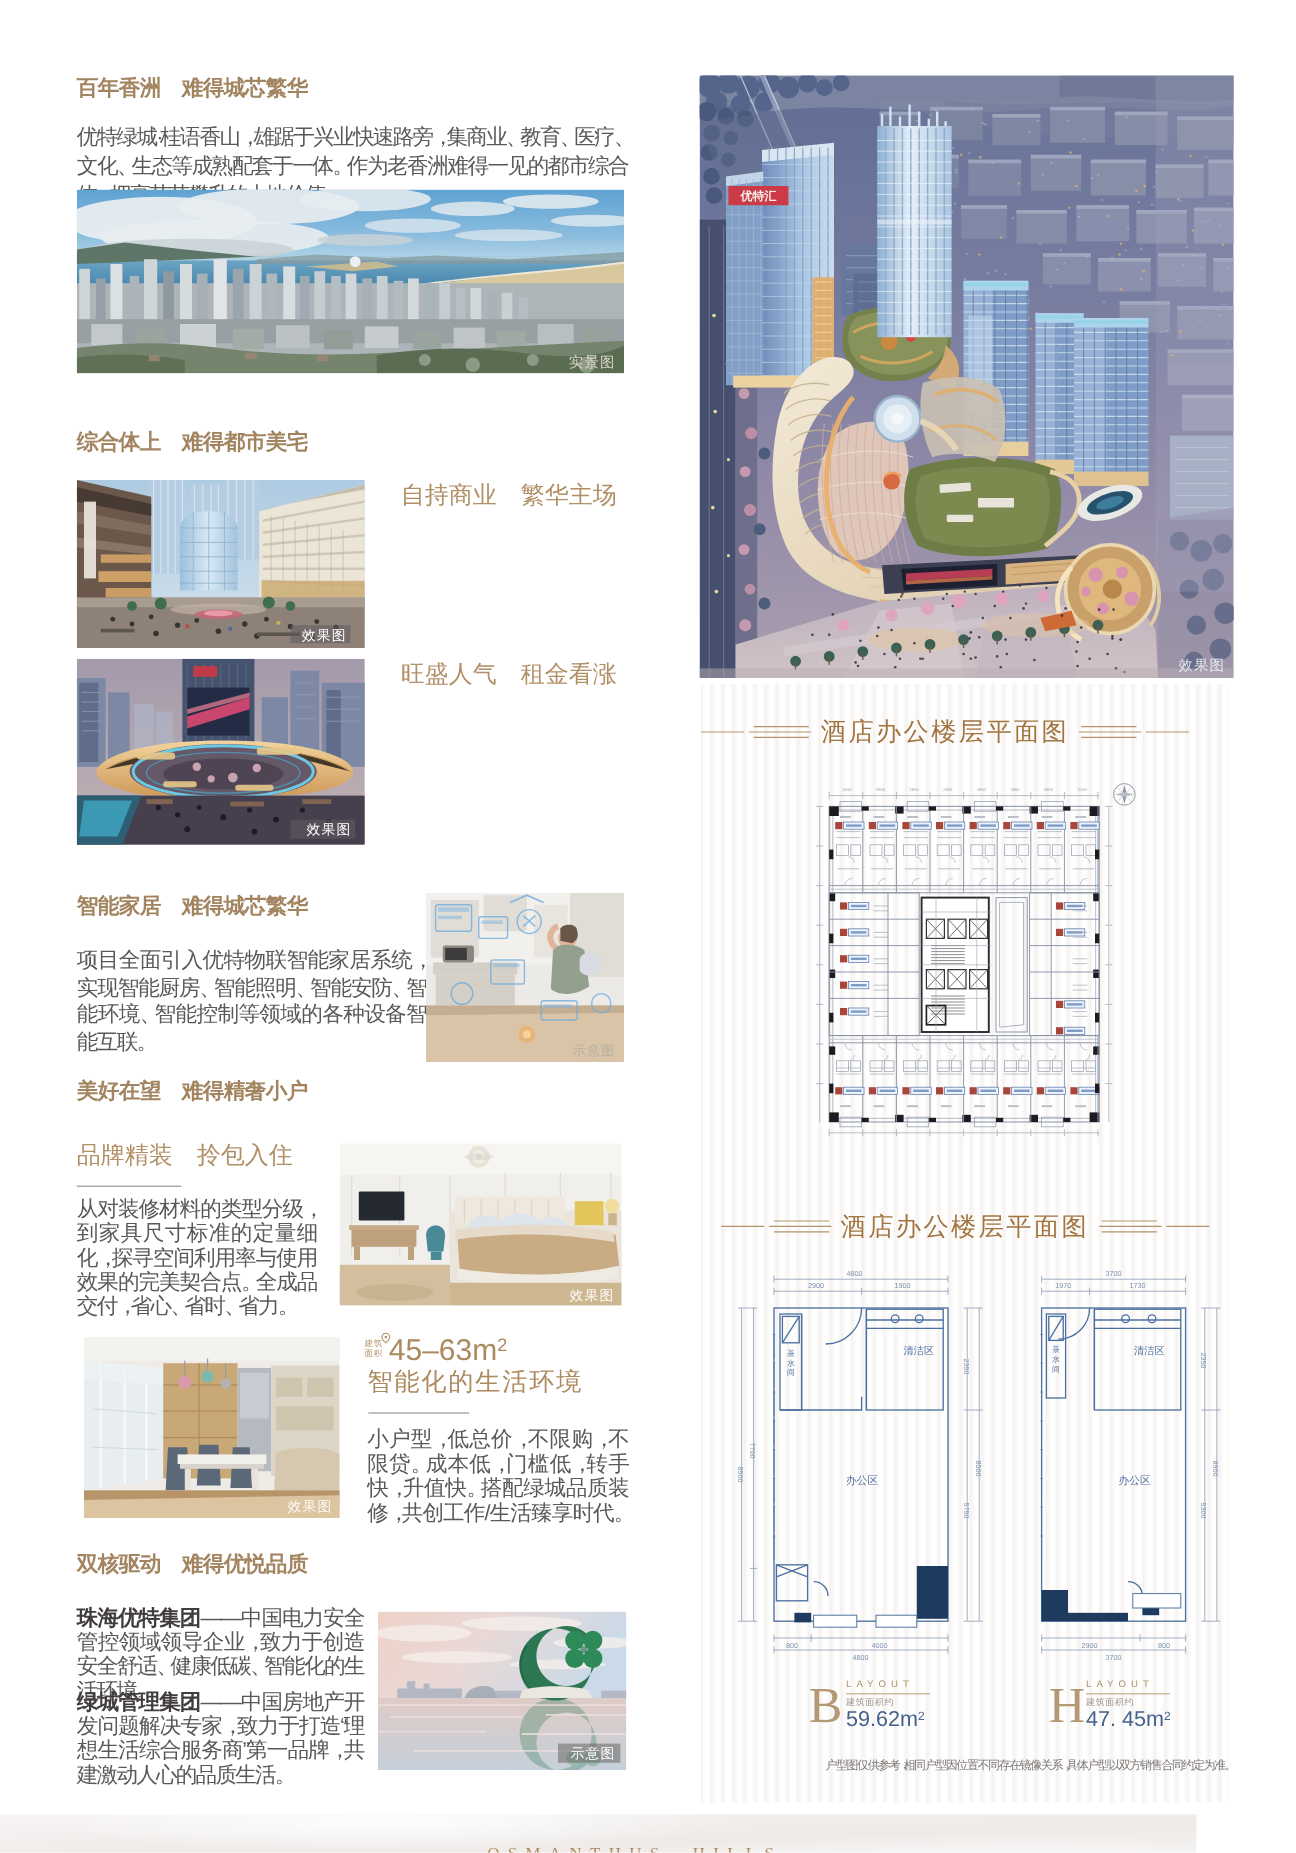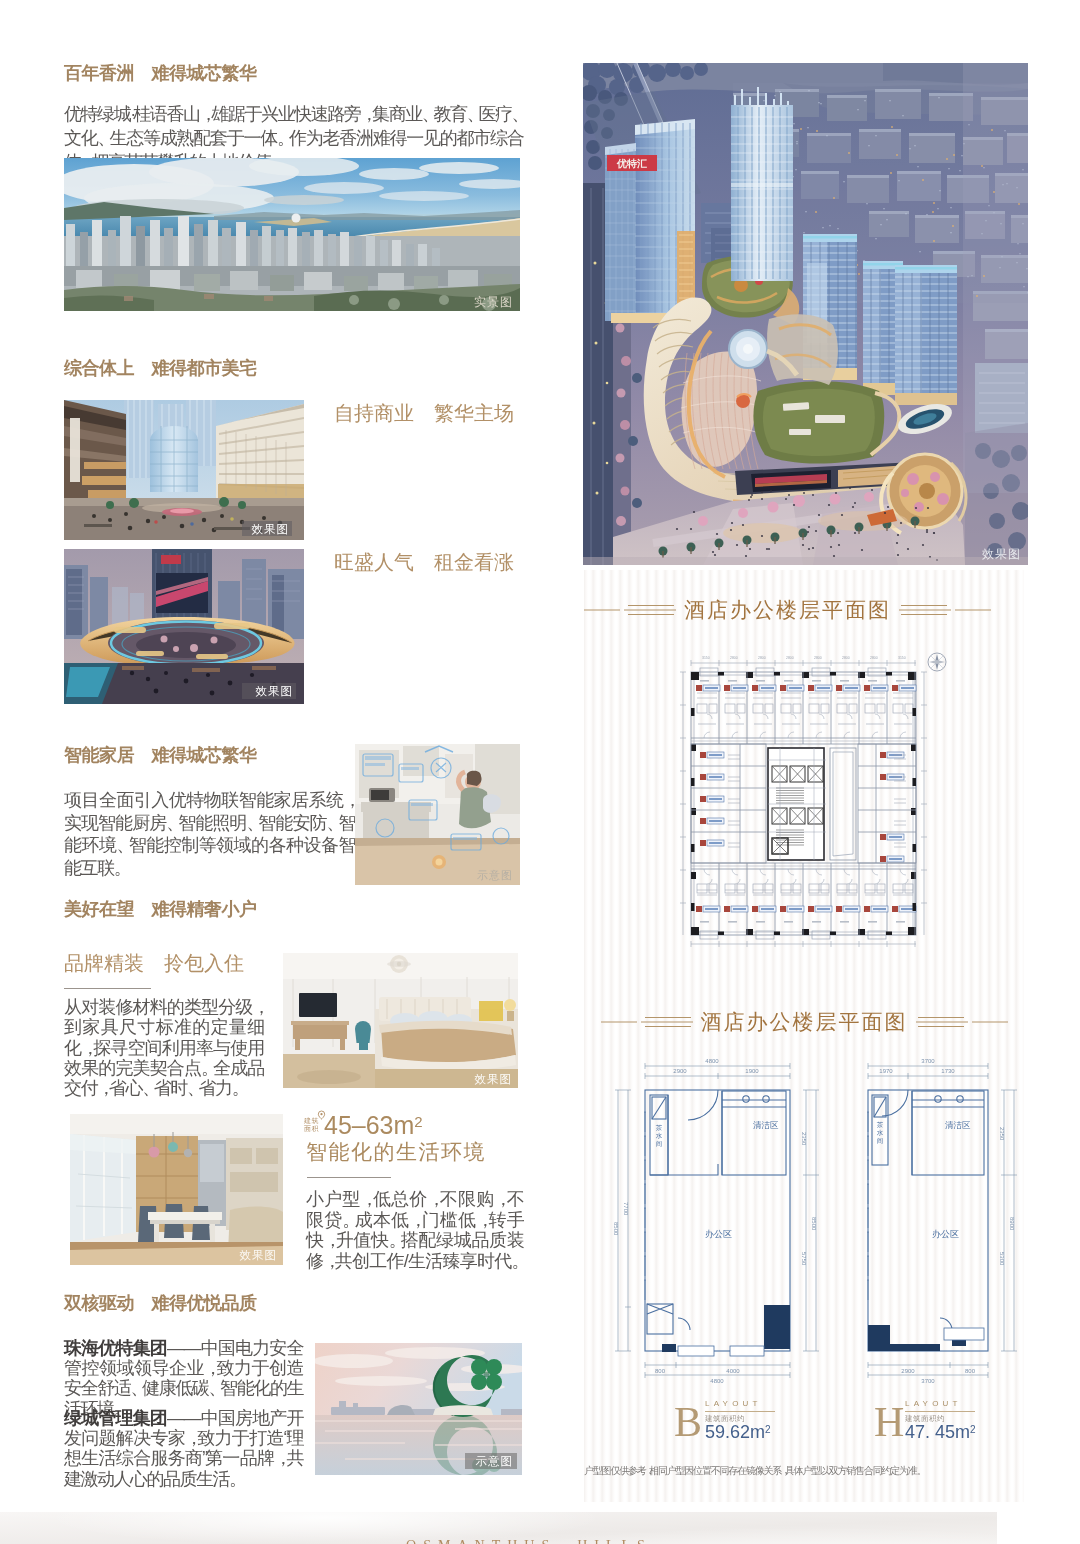"户型图仅供参考，相同户型因位置不同存在镜像关系，具体户型以双方销售合同约定为准。" div.abs { text-align: left -> right }
